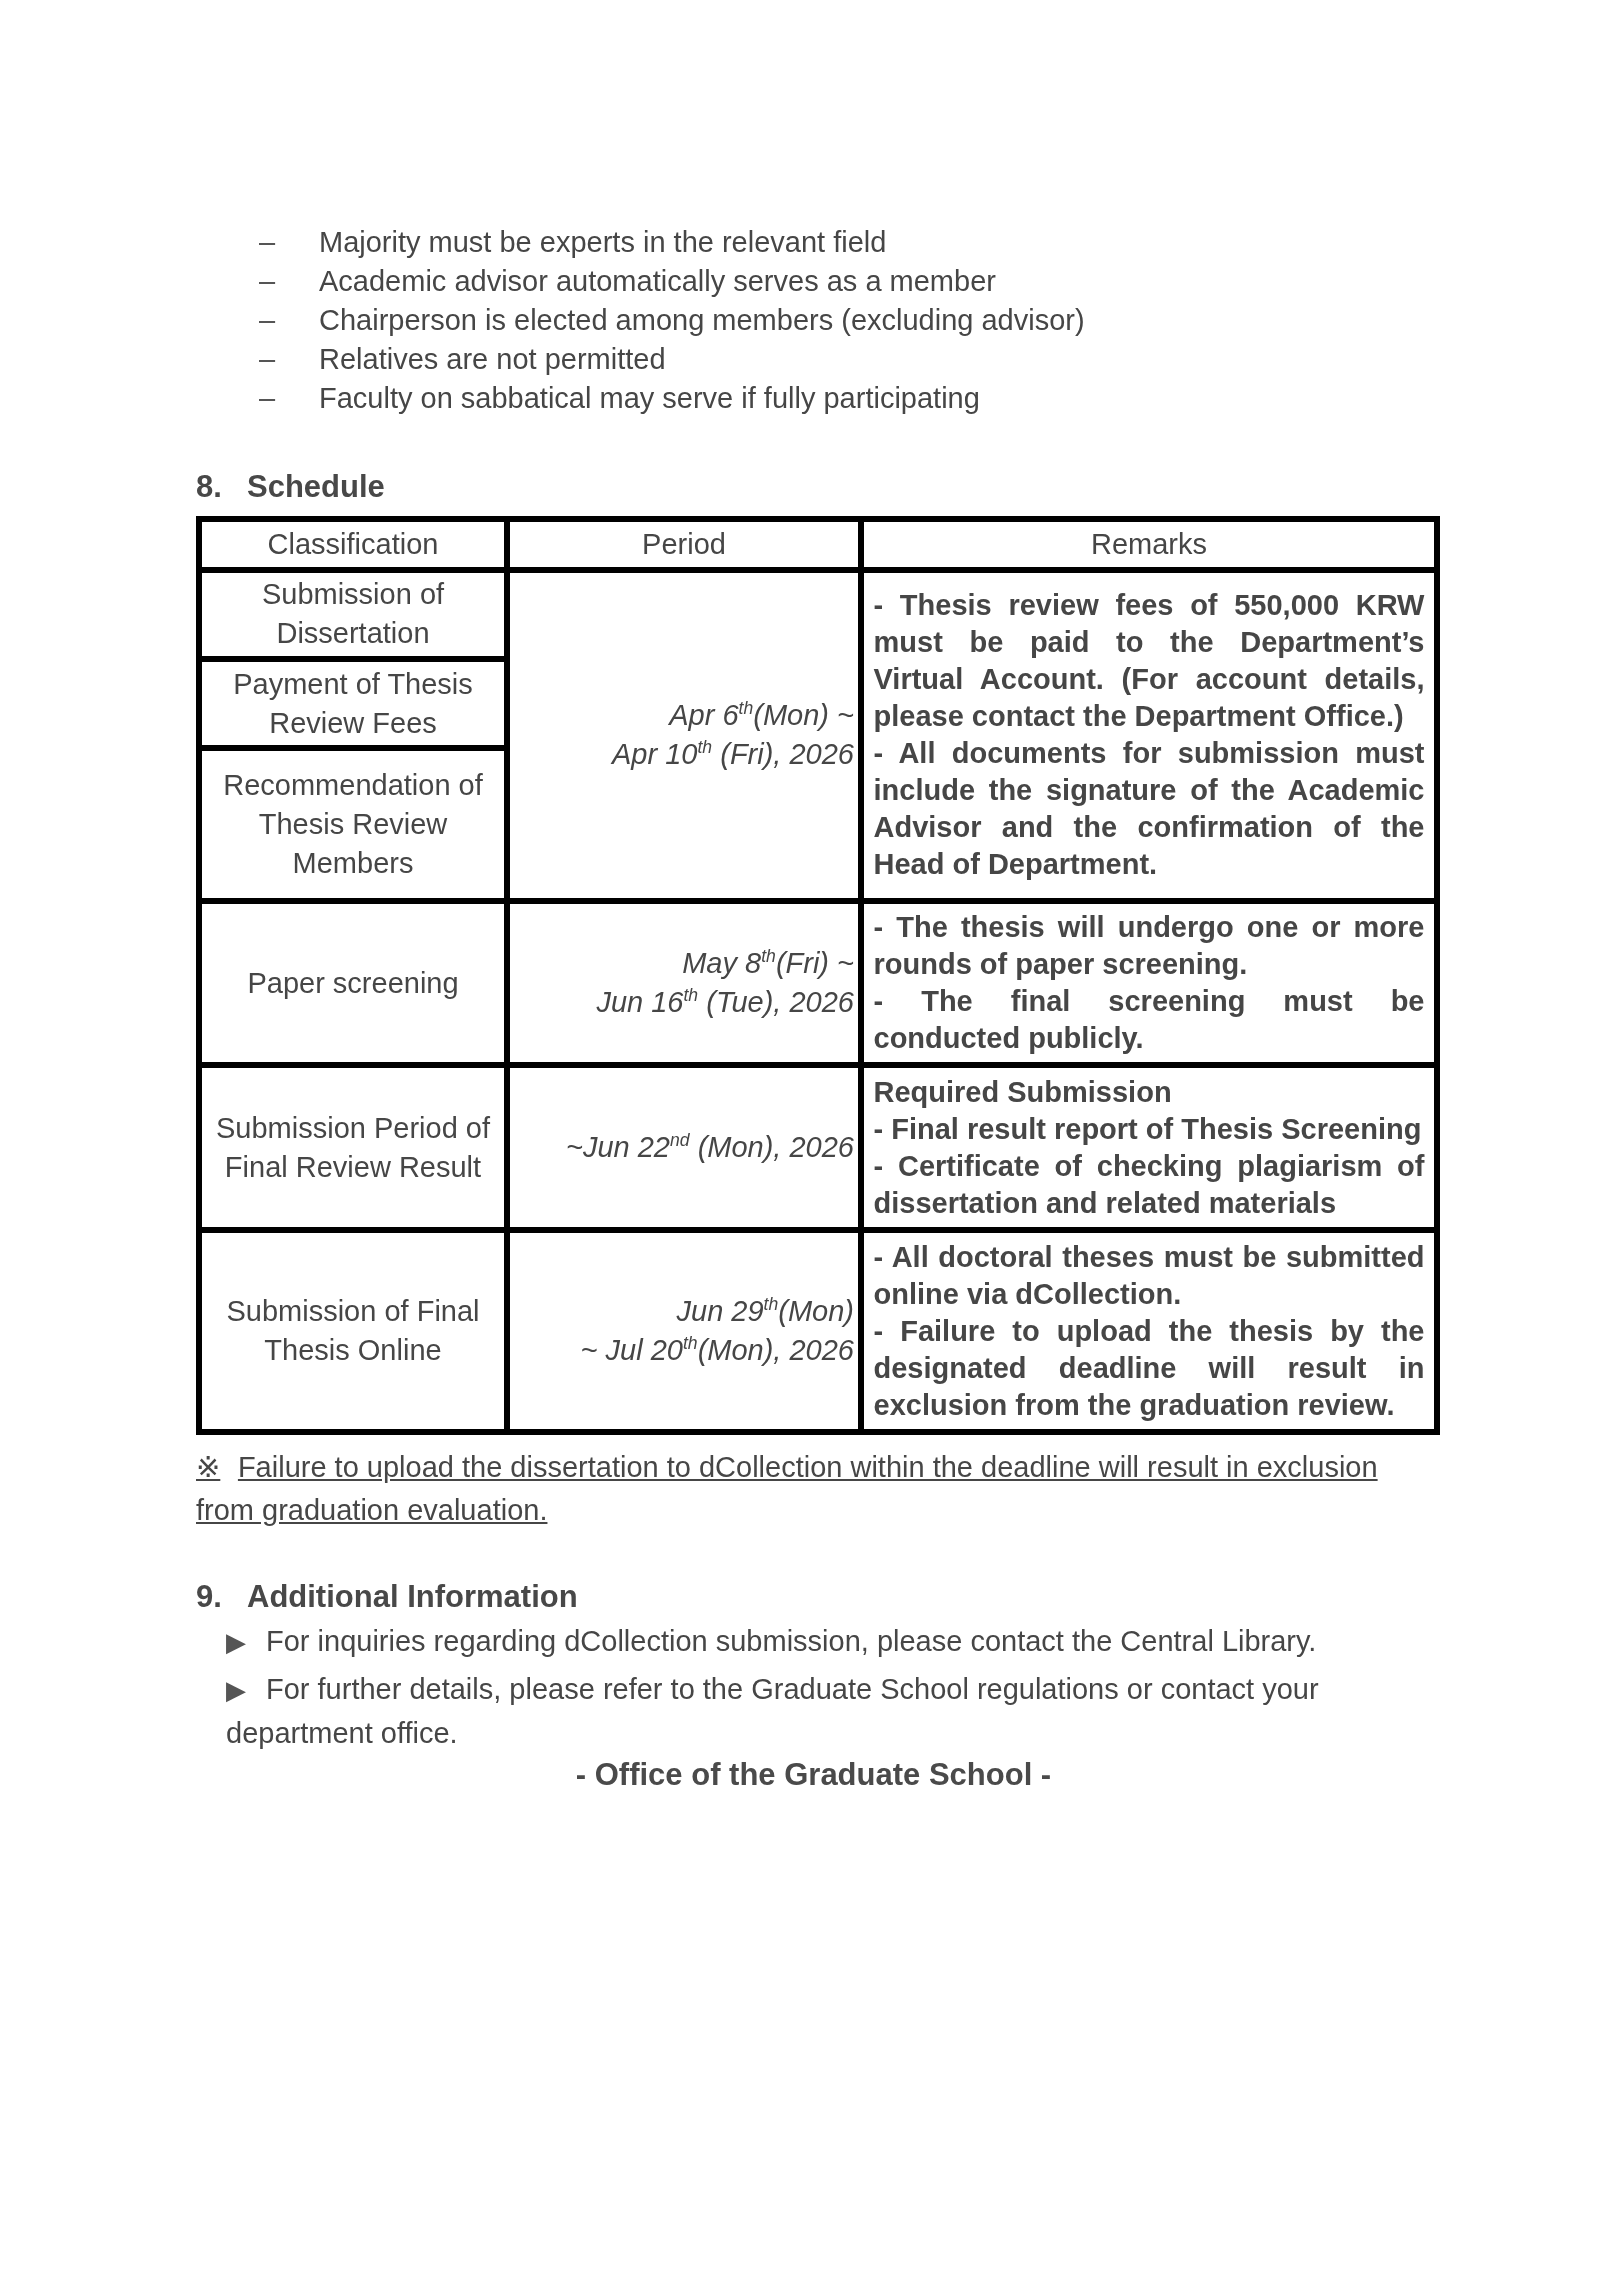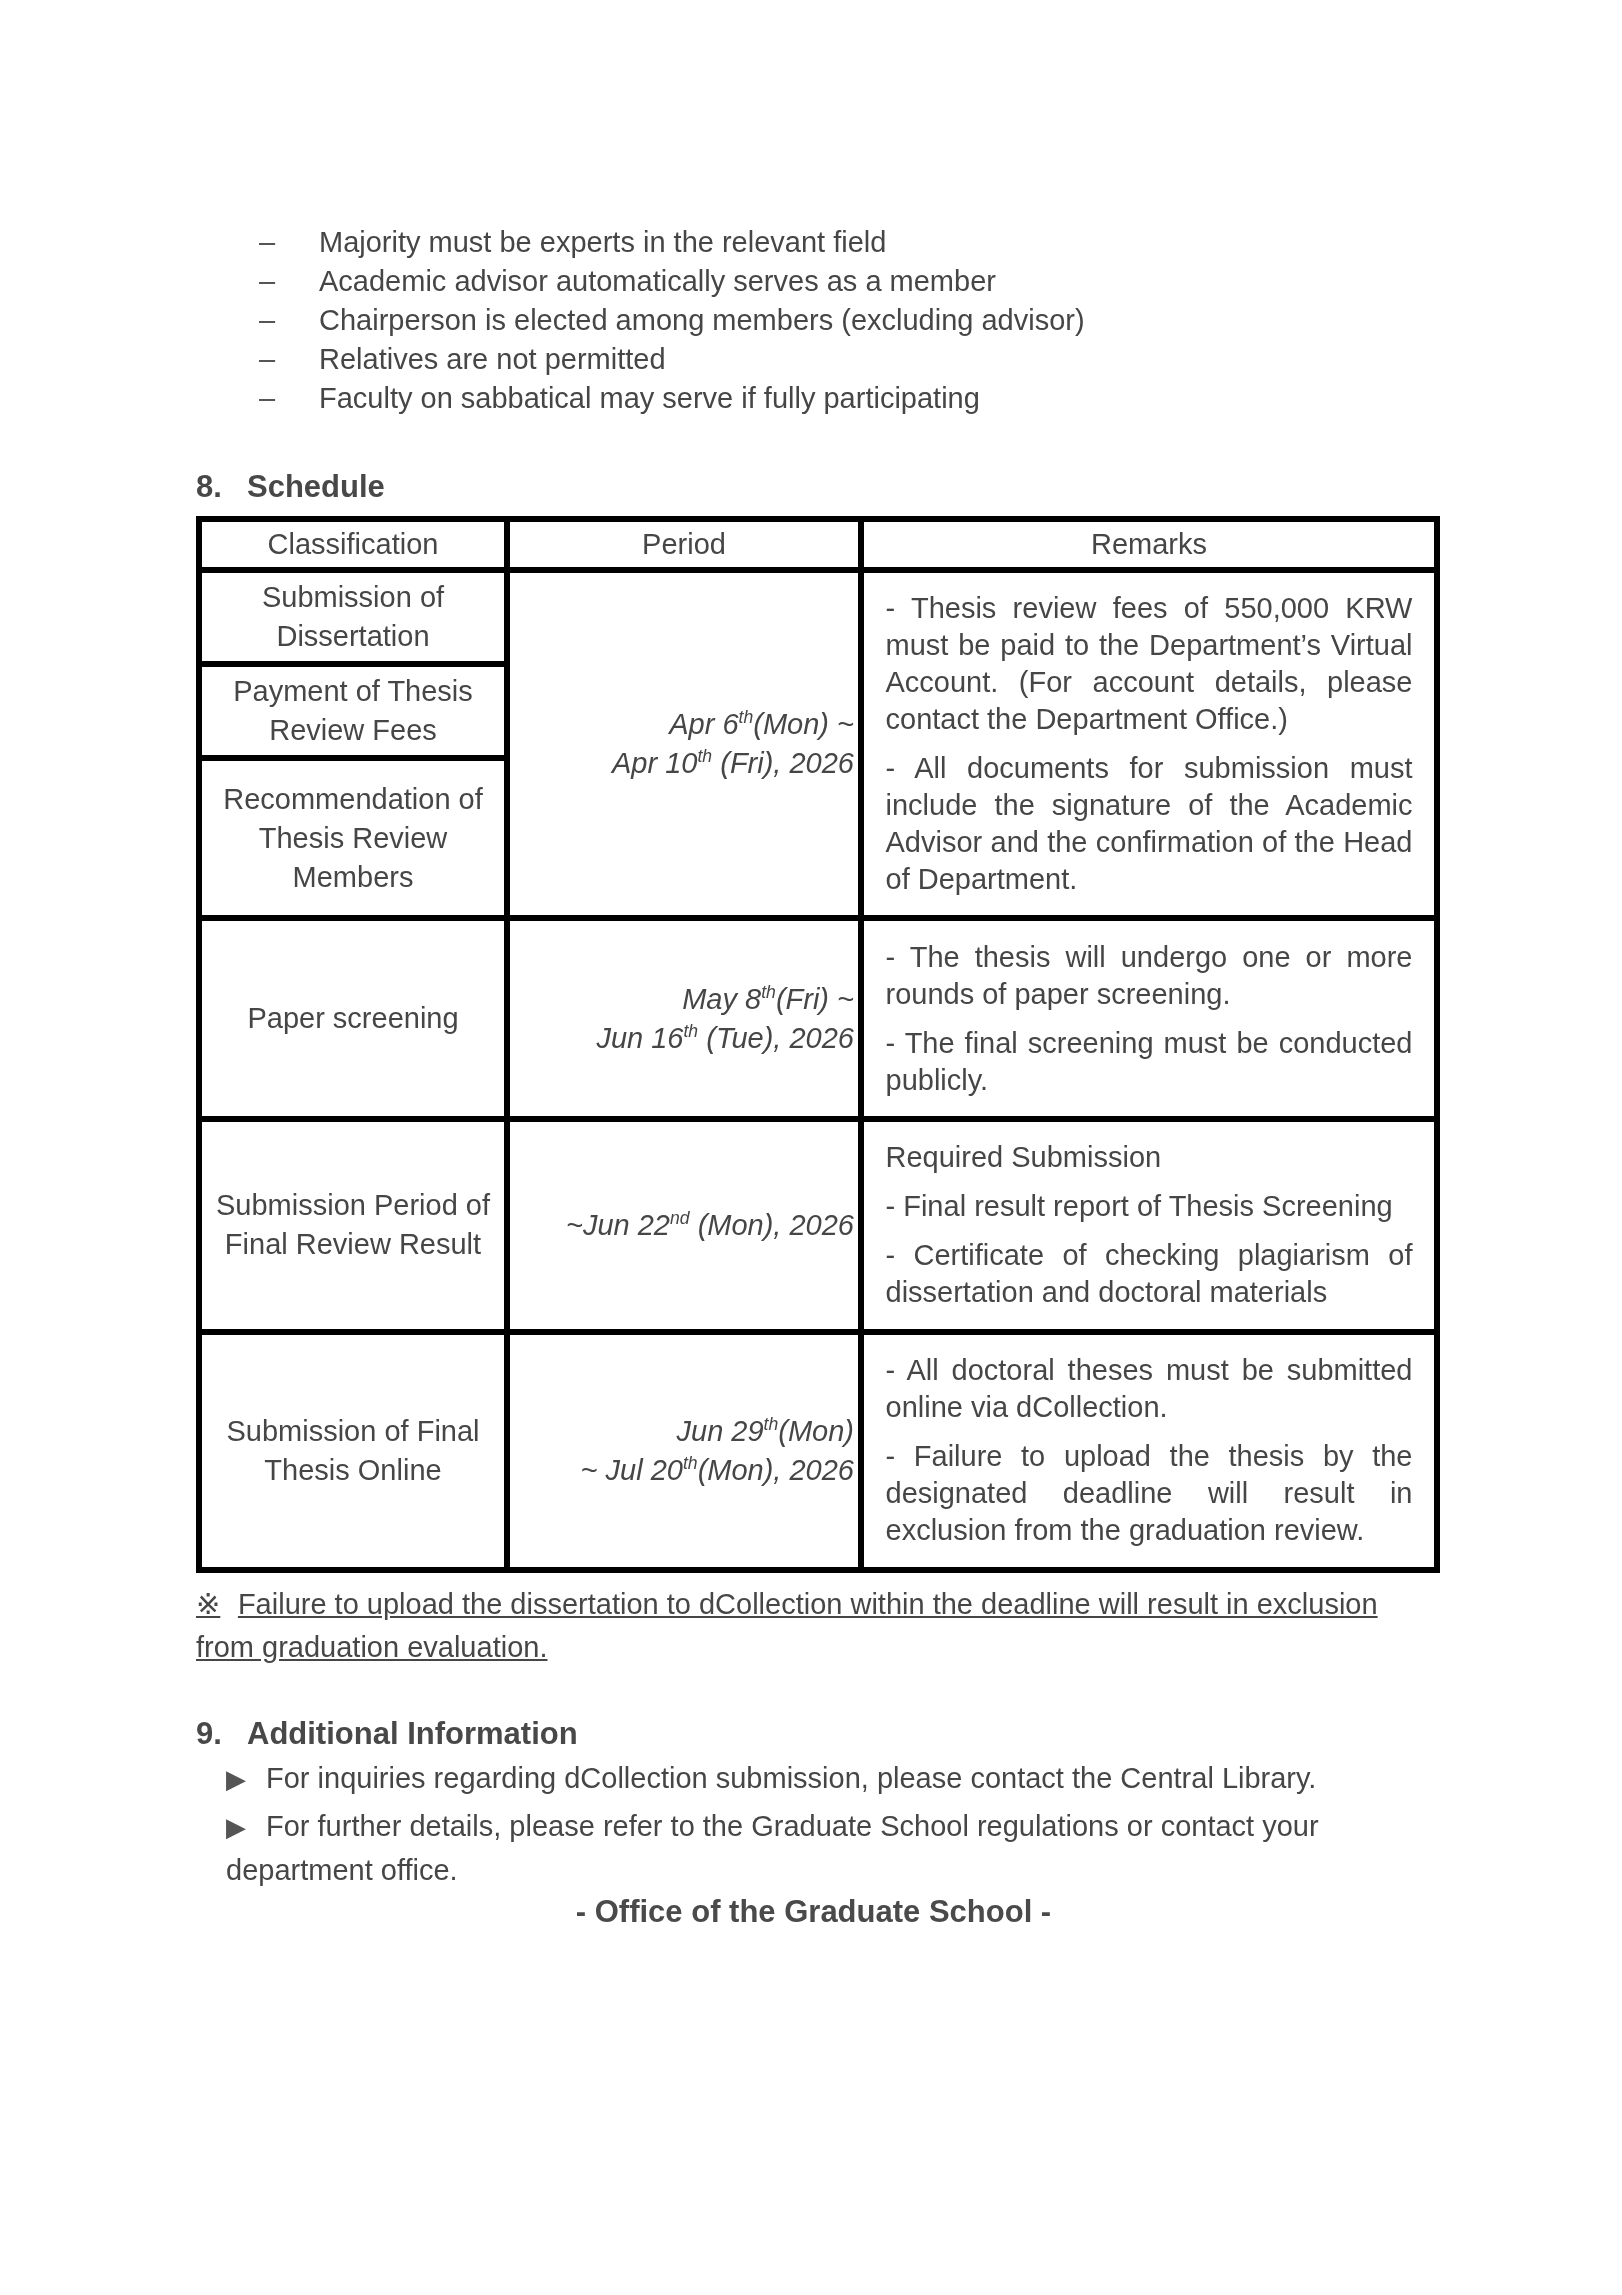"- Thesis review fees of" td.remarks p { font-weight: none -> bold; margin: 12px -> 0 }
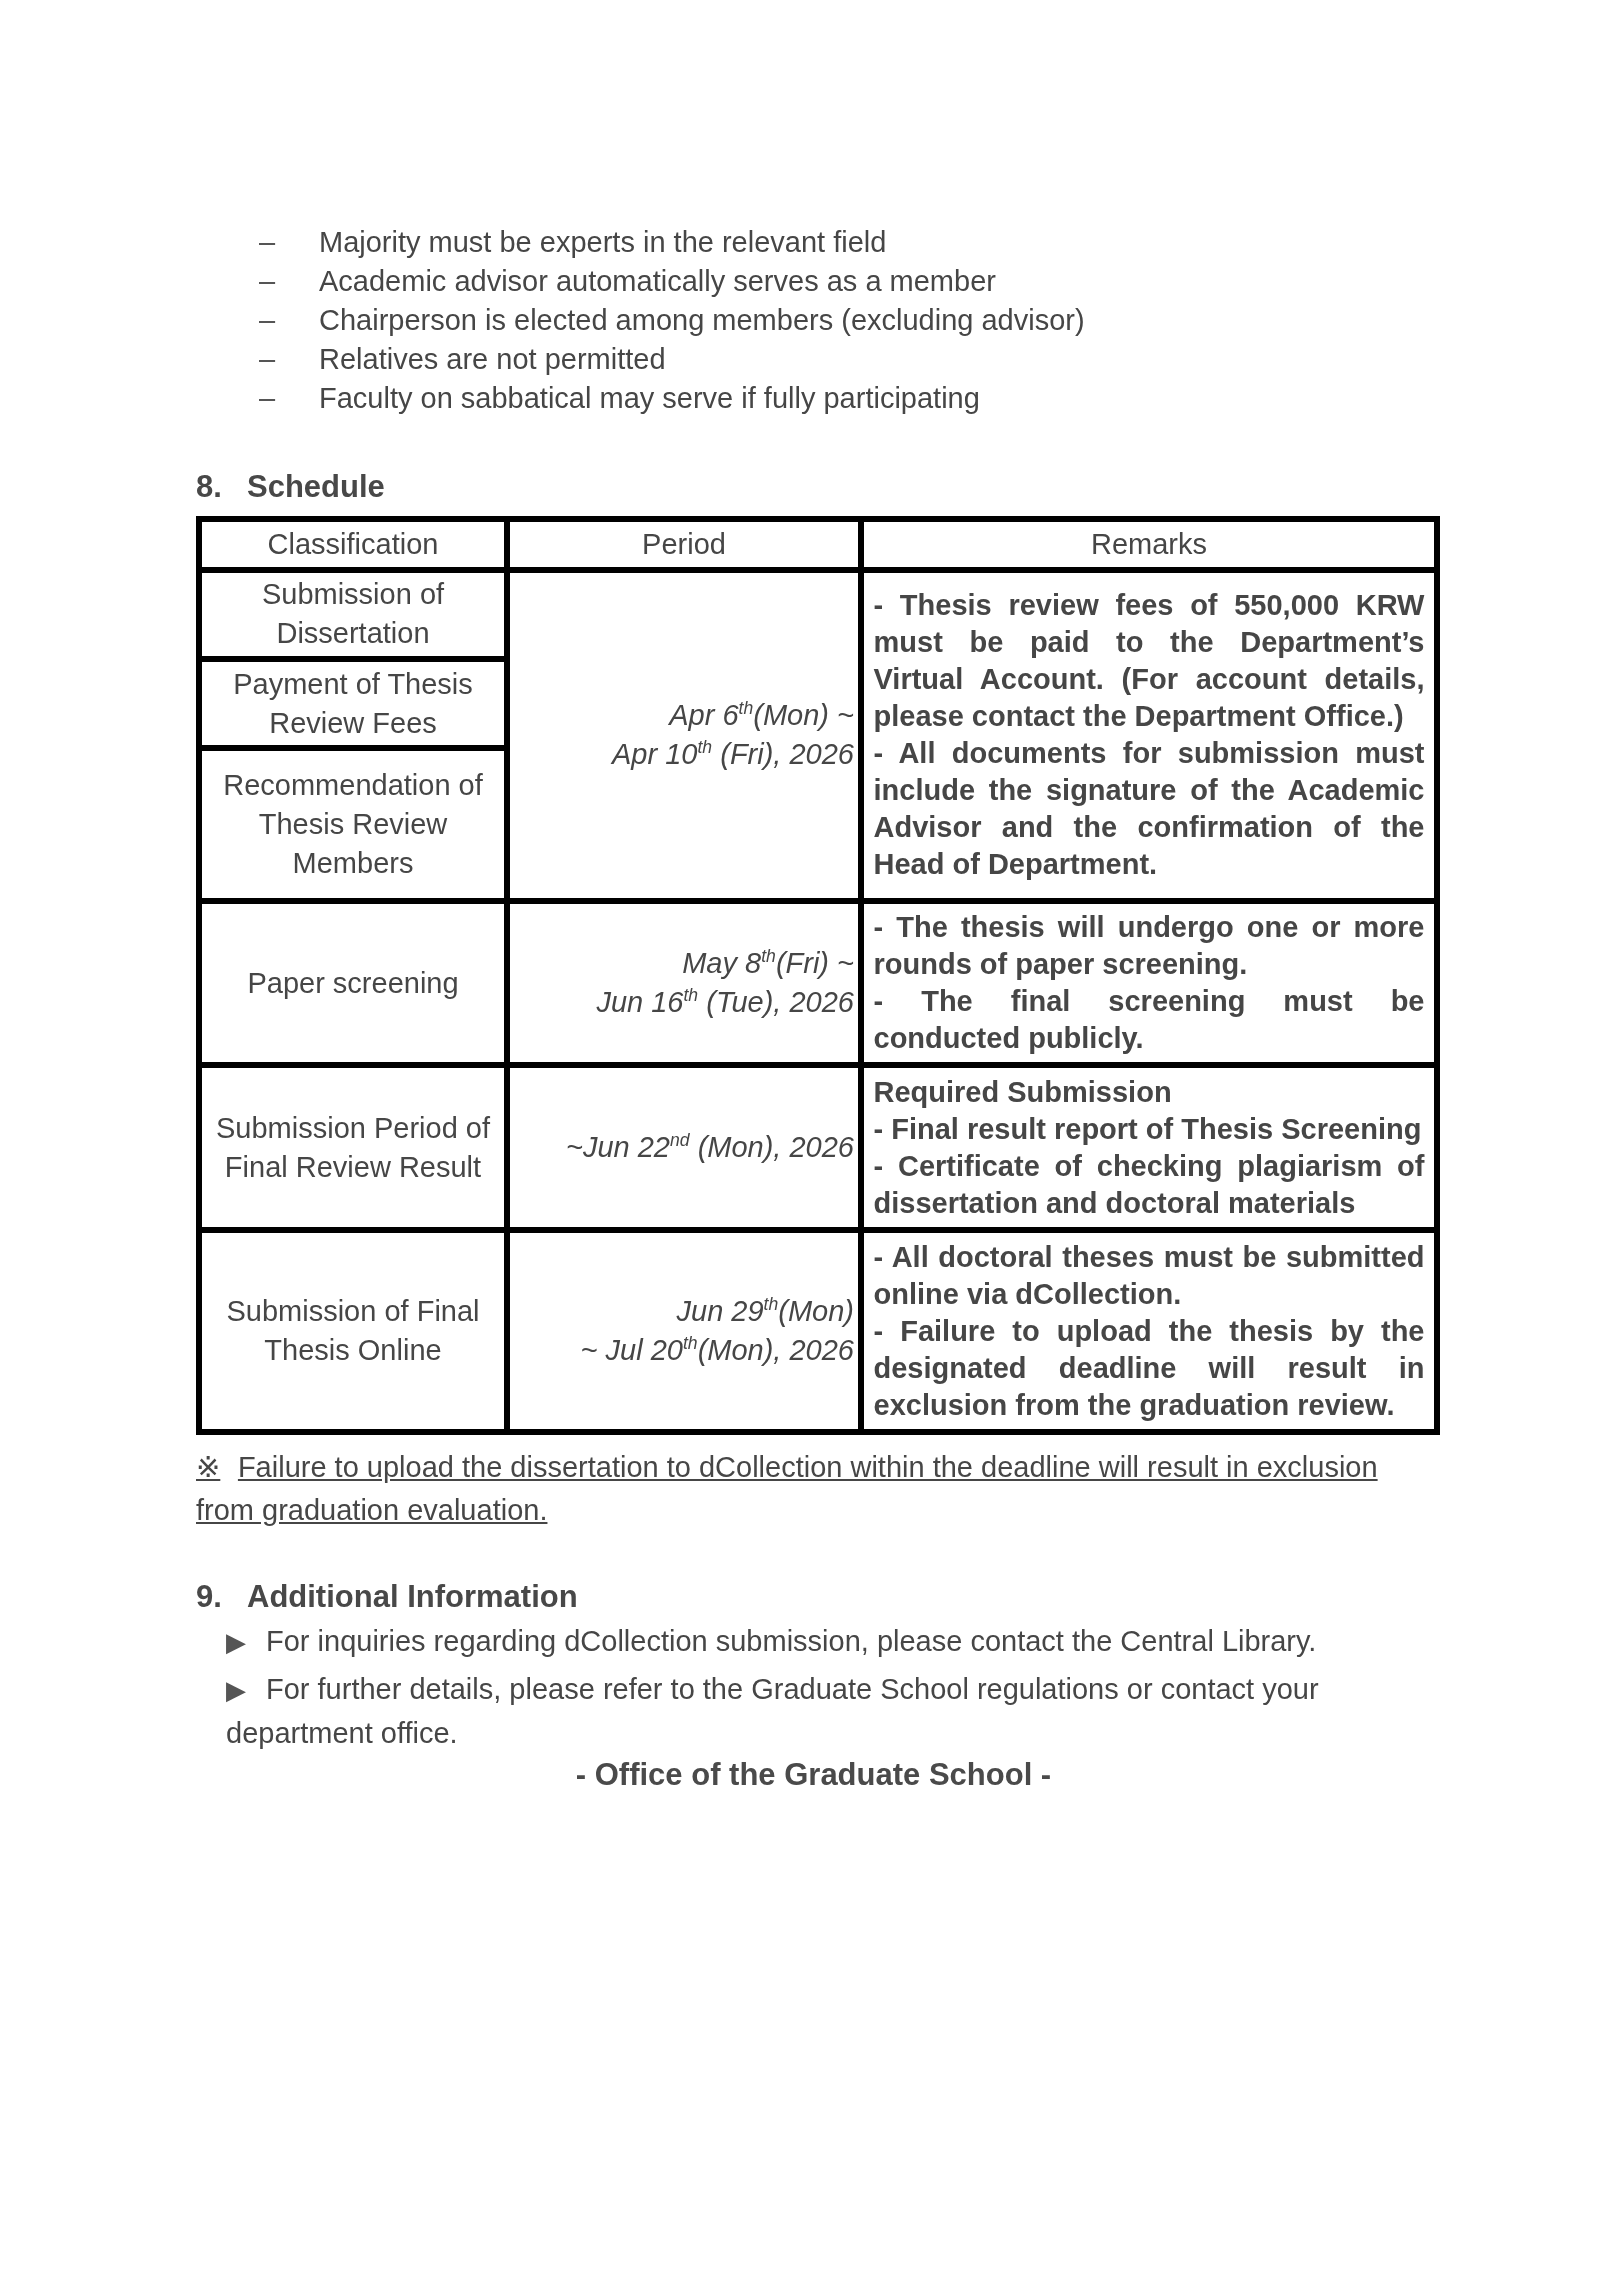"- Certificate of checking plagiarism" p { text: doctoral -> related }
